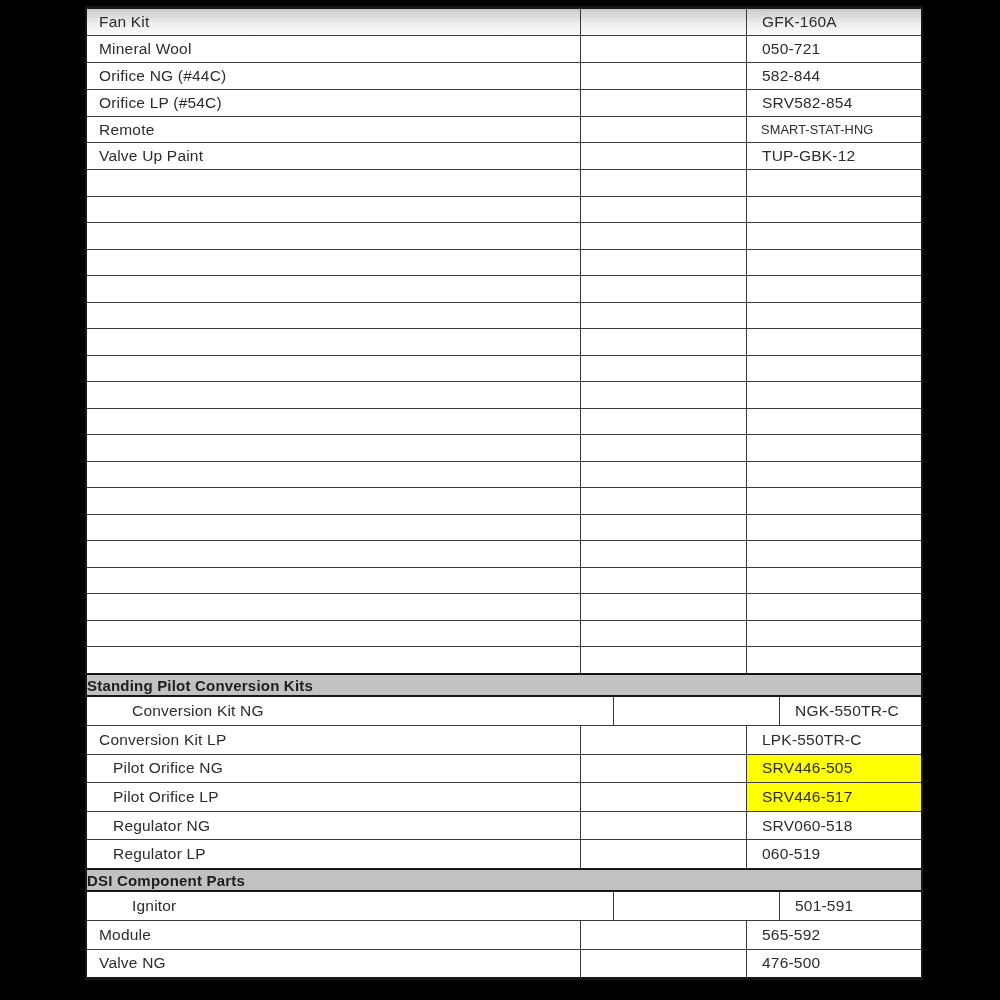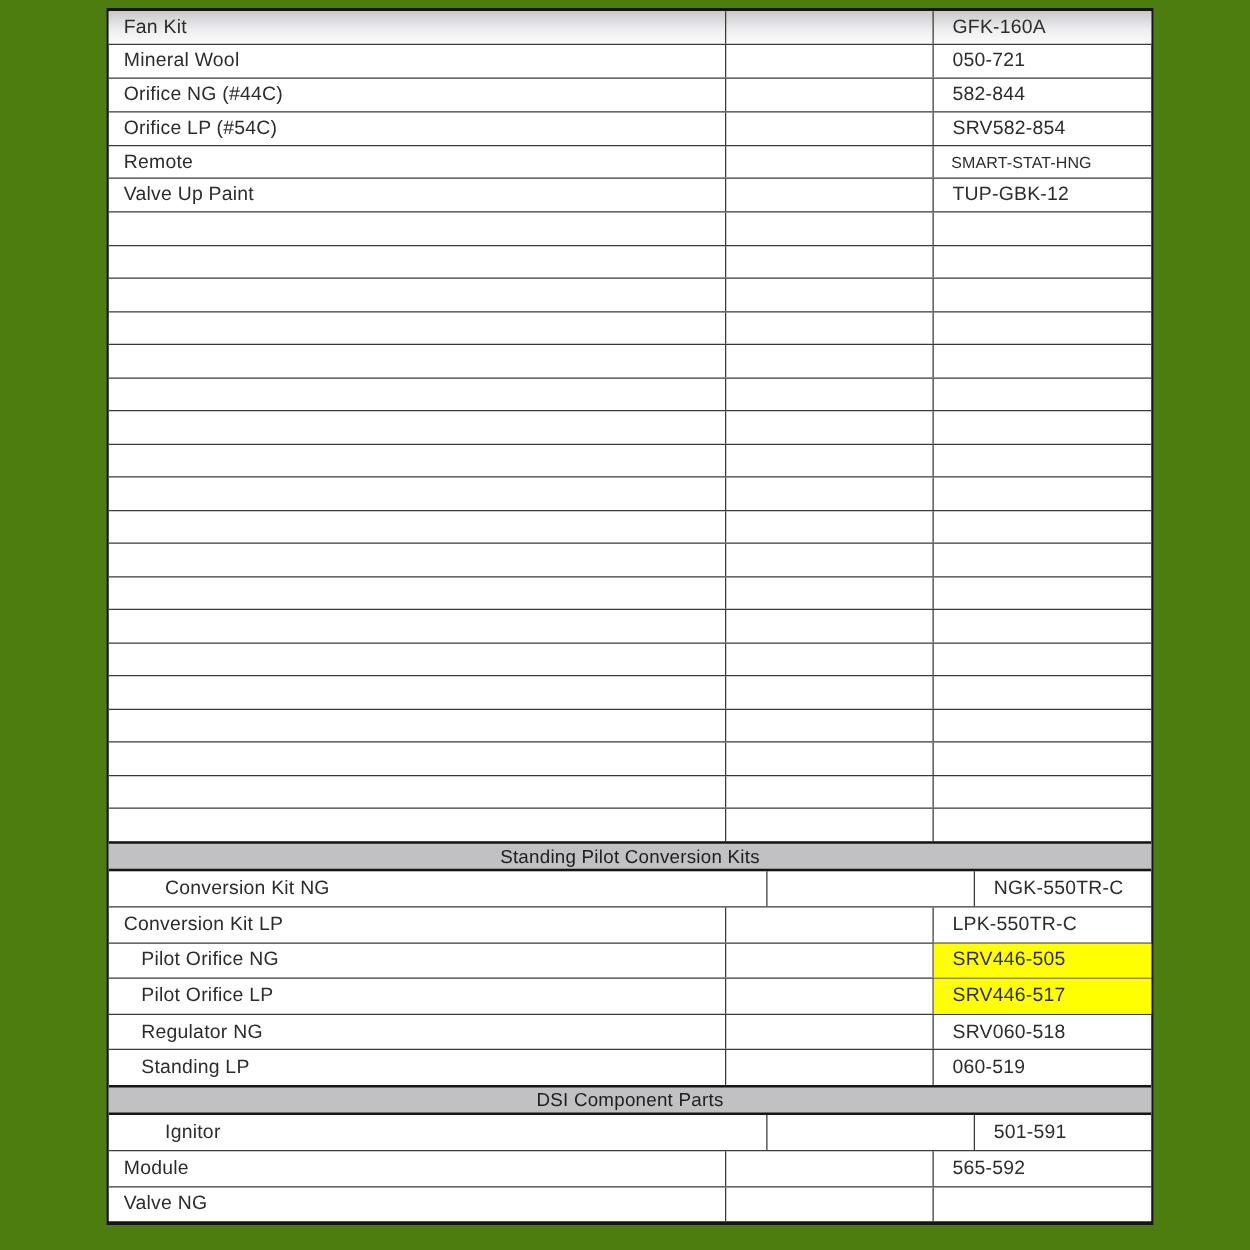"Fan Kit" .page { background: #4d7c0f -> #000000 }
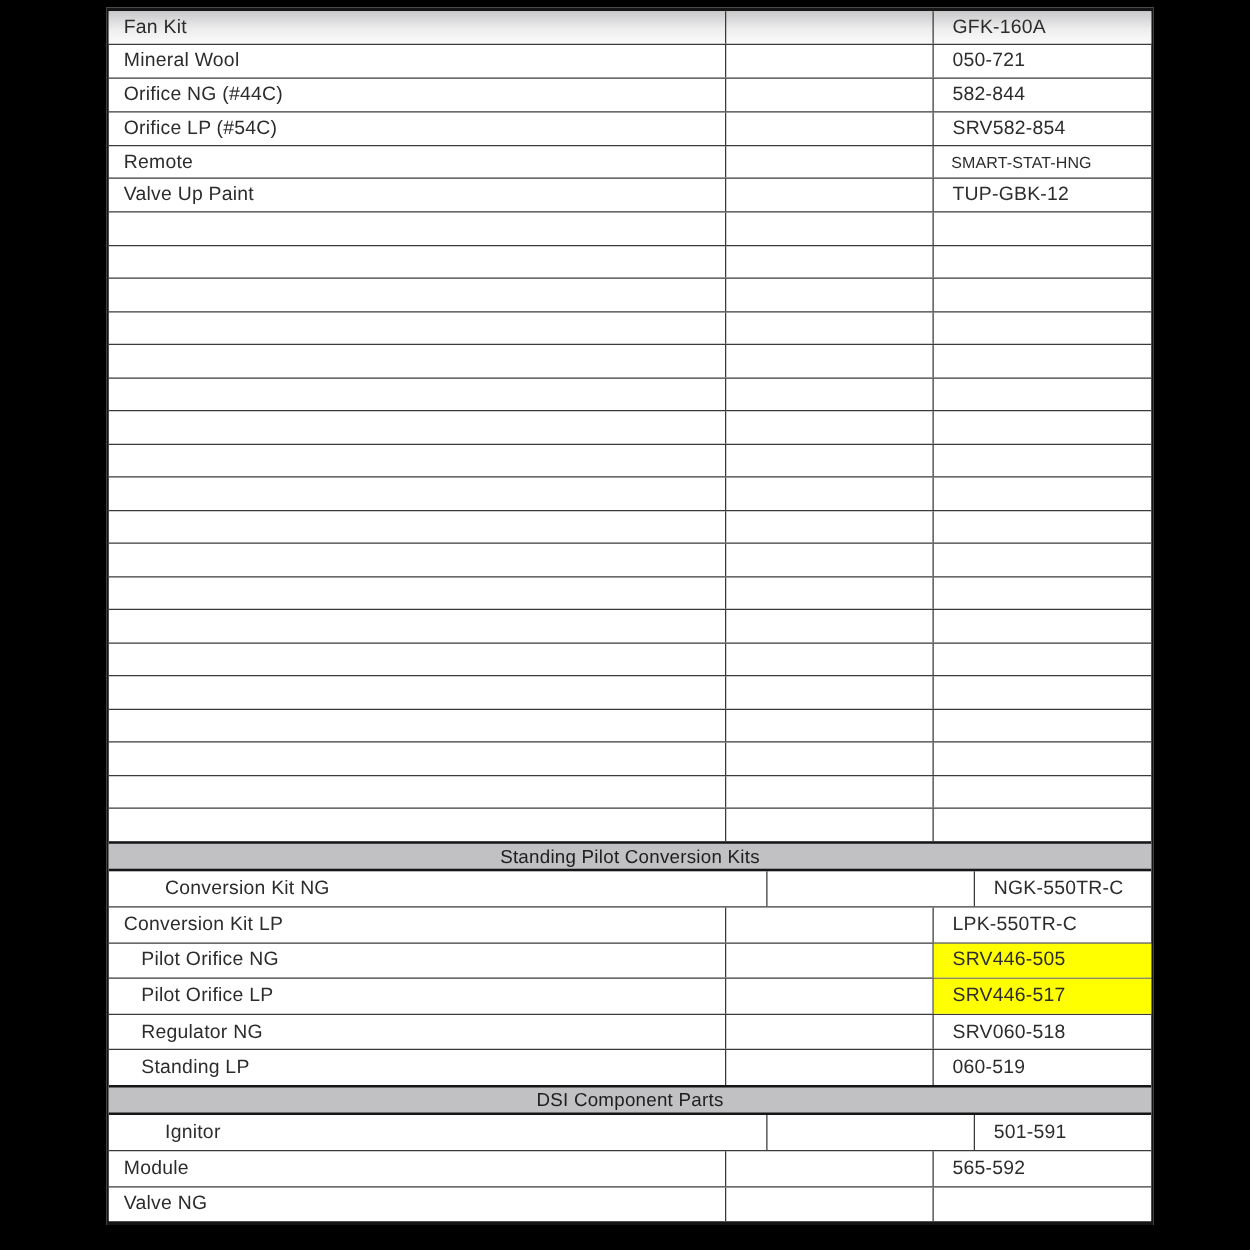"Standing Pilot Conversion Kits" .section-header { font-weight: normal -> bold; justify-content: center -> flex-start }
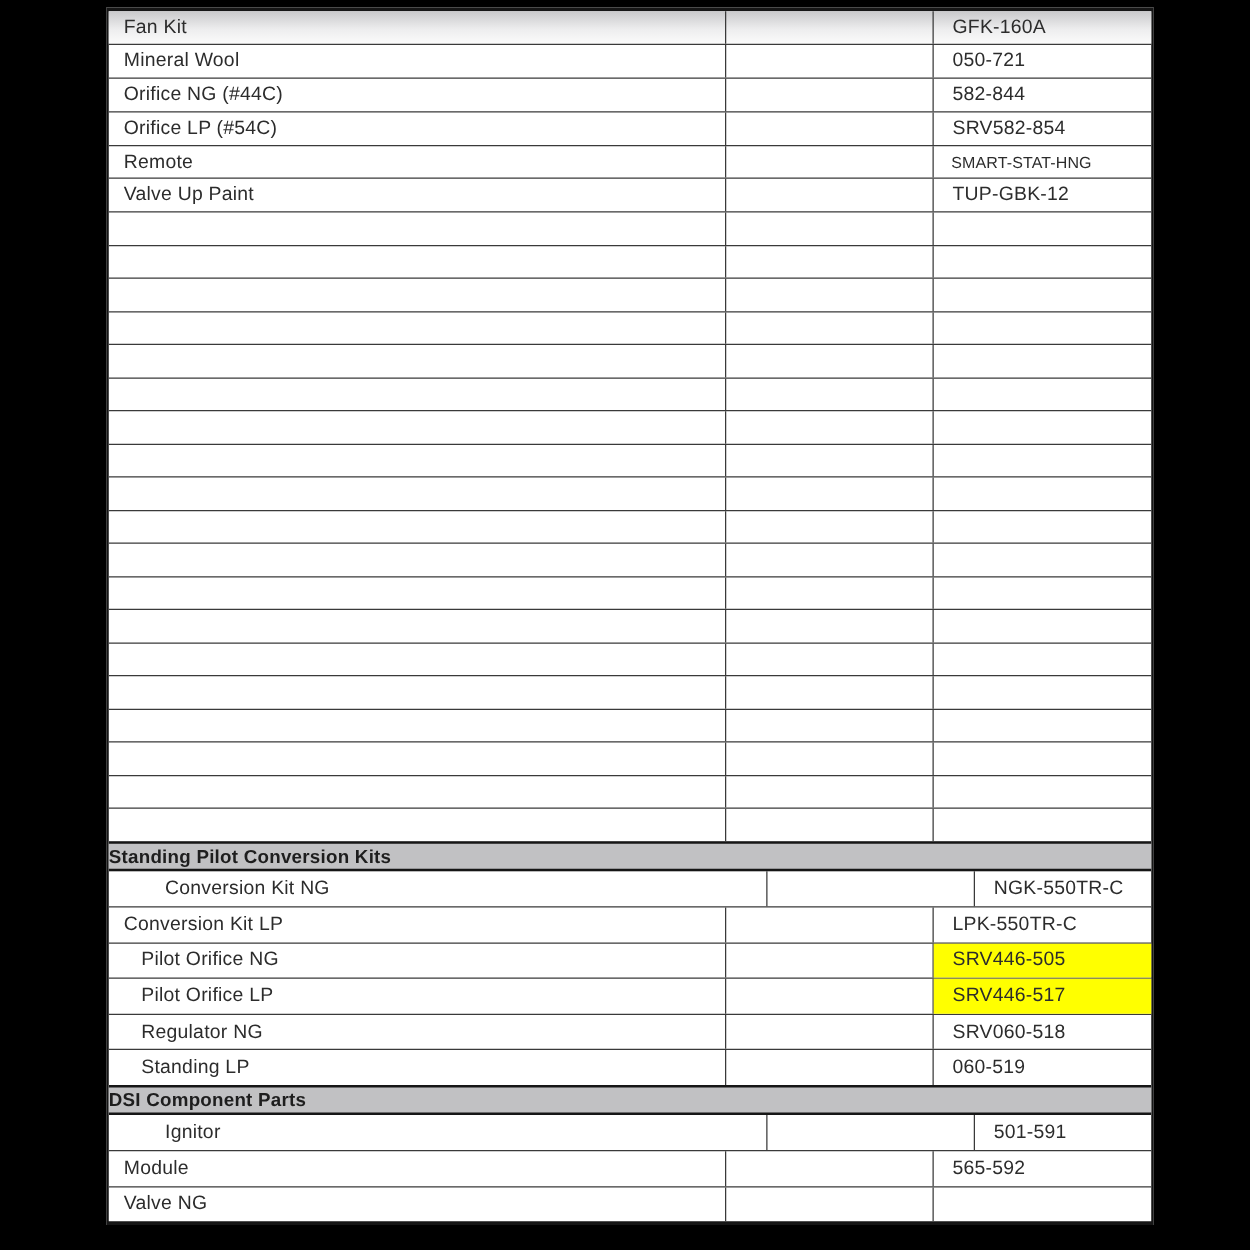"Standing LP" div.cell { text: Standing -> Regulator }
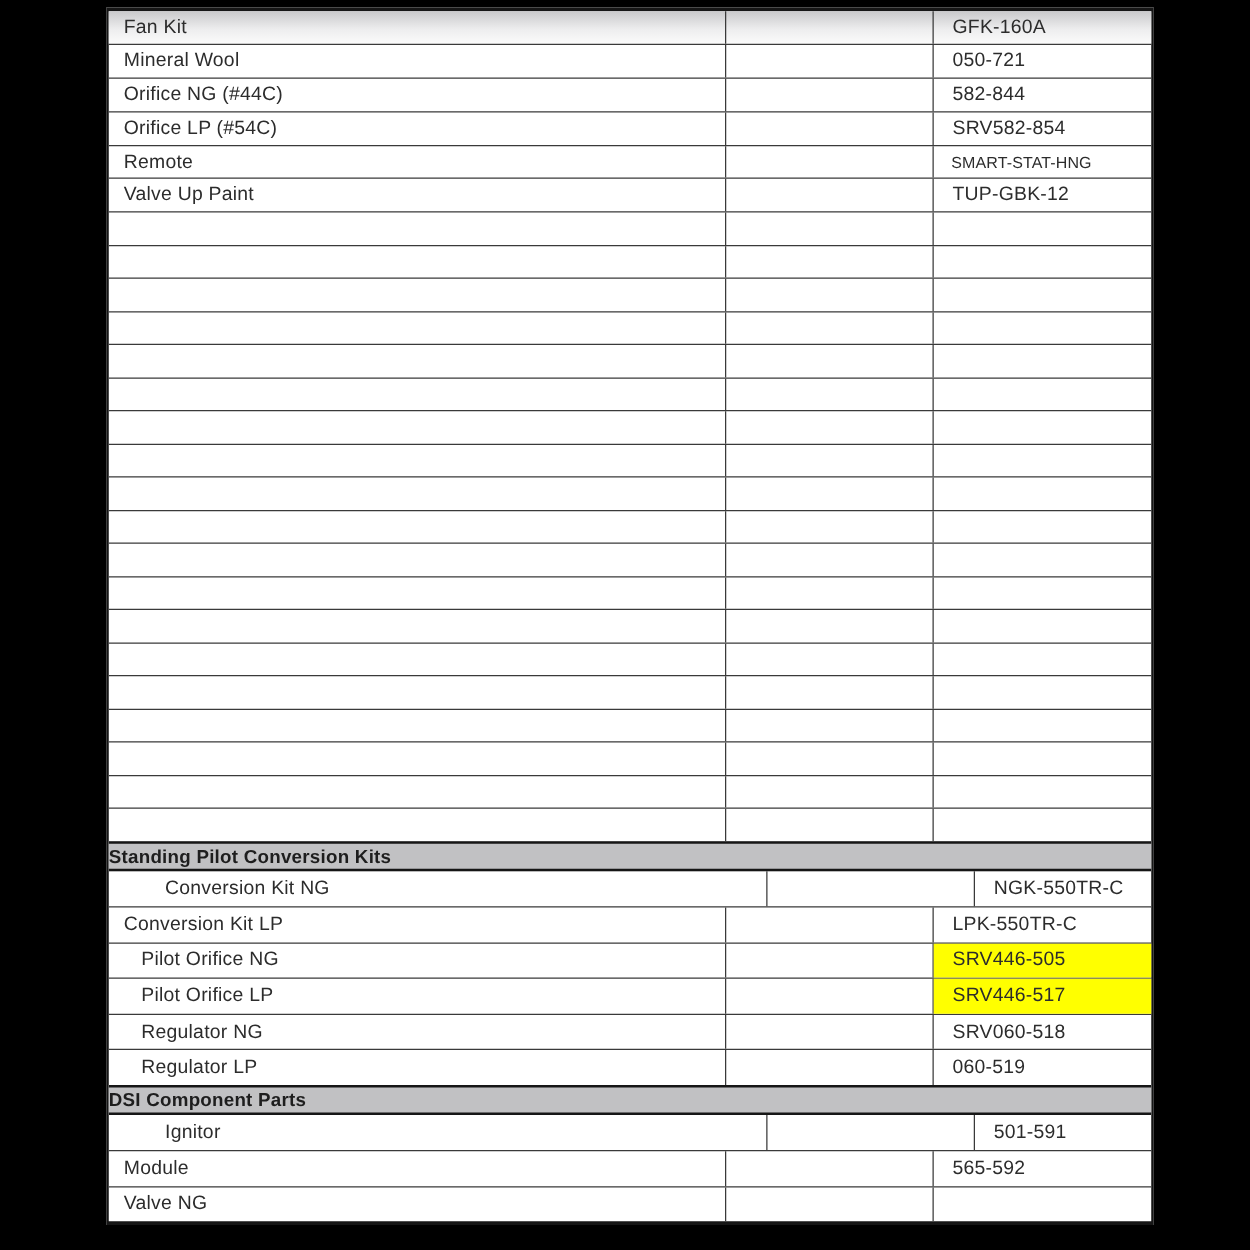"476-500" div.cell { html: none -> <div>476-500</div> }
